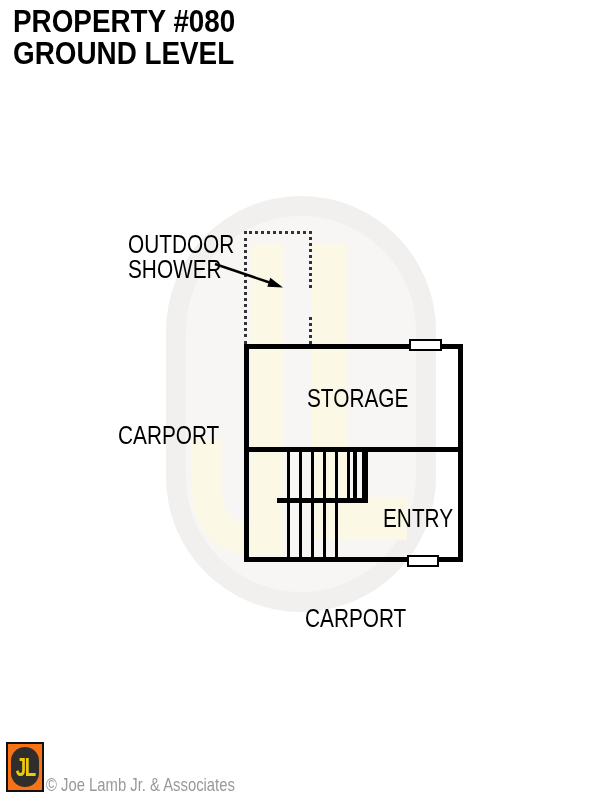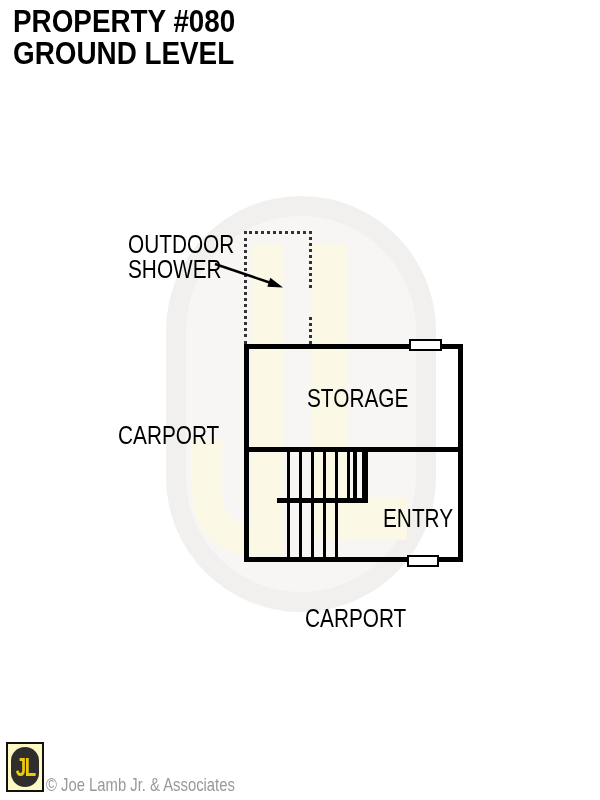"JL" .logo-box { background: #fef9c3 -> #f97316 }
